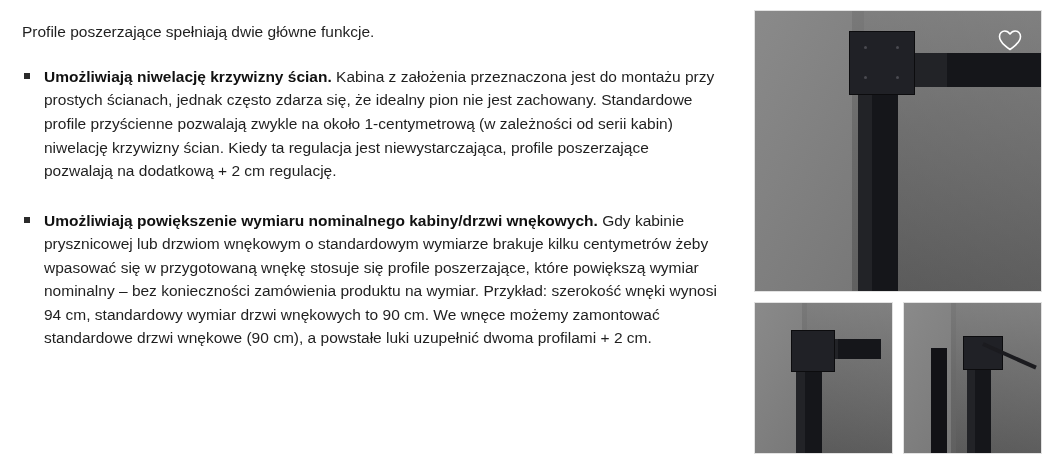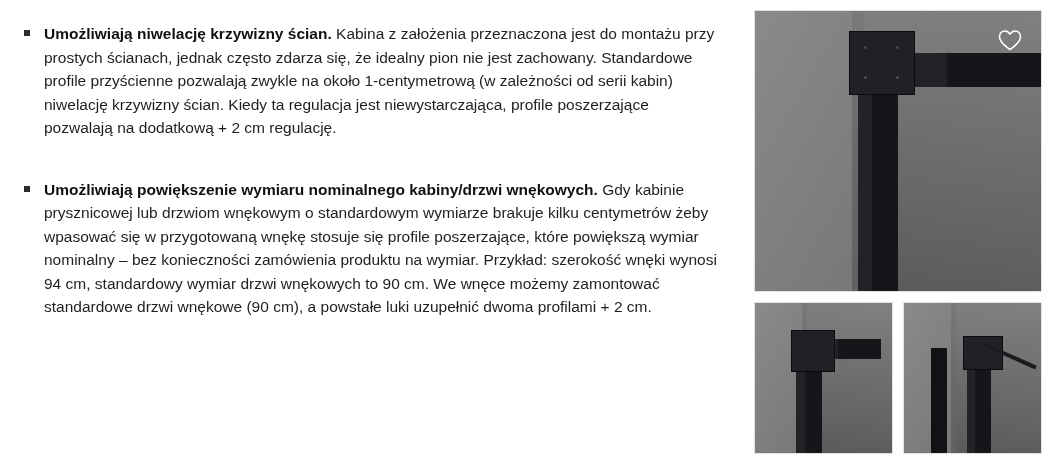"Profile poszerzające spełniają dwie" p.intro { html: none -> <p>Profile poszerzające spełniają dwie główne funkcje.</p> }
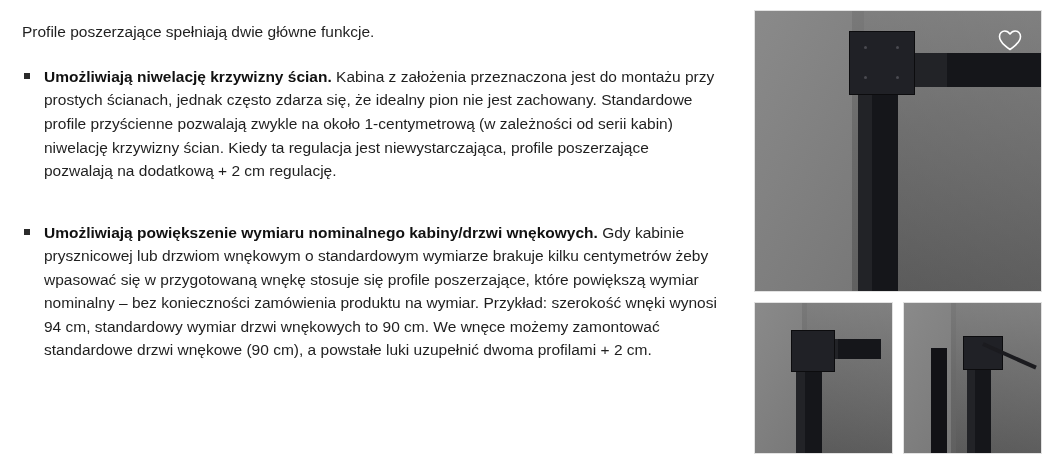"Umożliwiają niwelację krzywizny ścian." ul.bullets > li { margin-bottom: 38px -> 26px }
